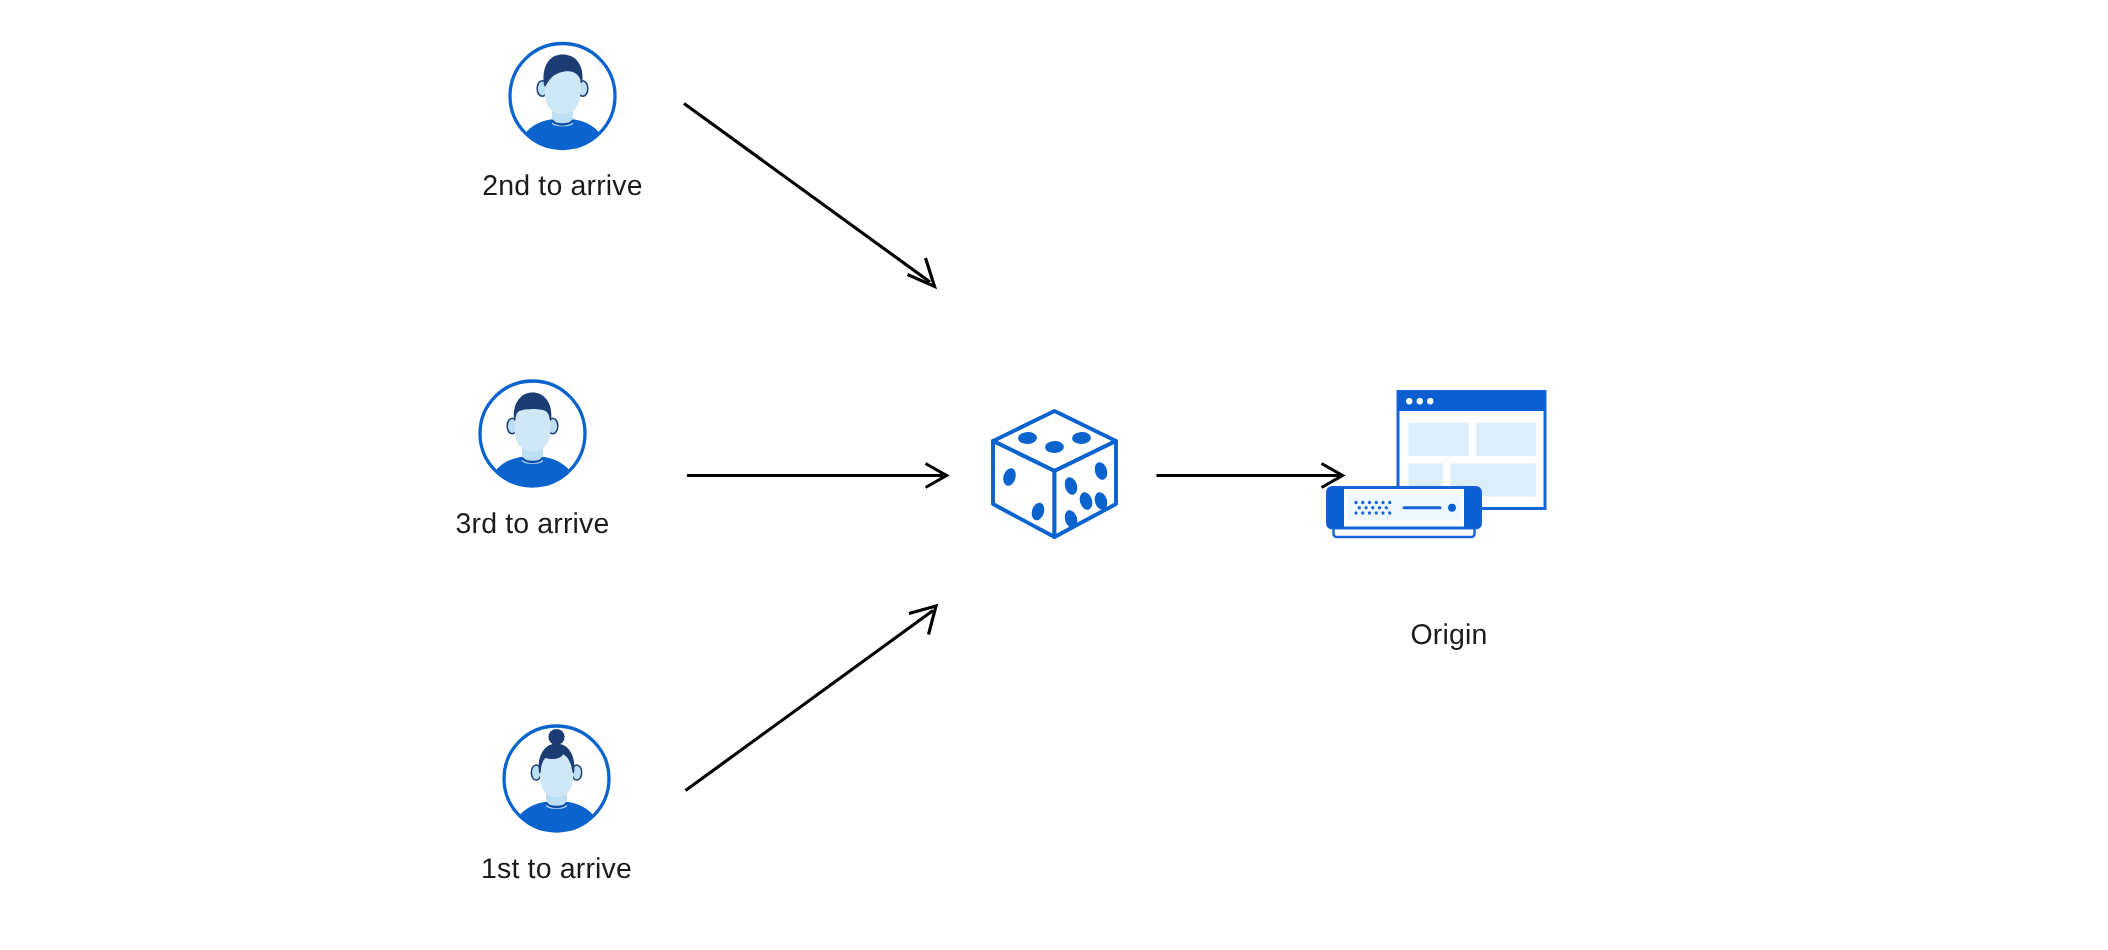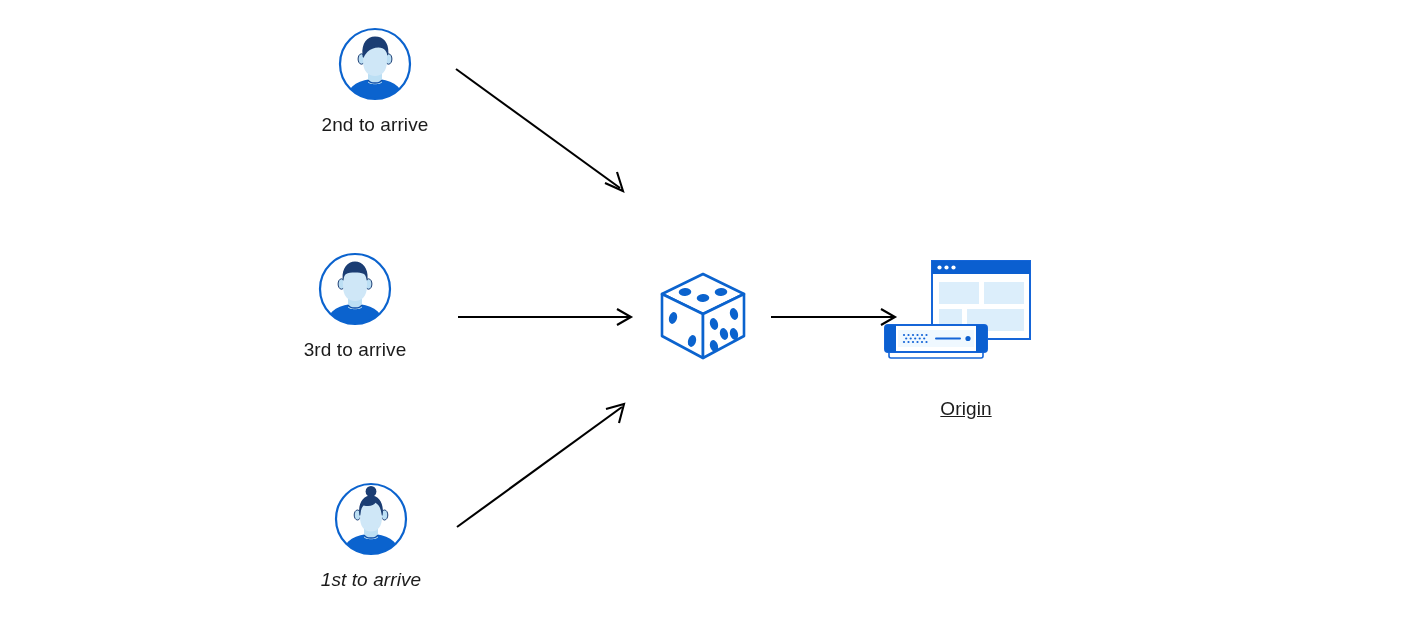"Origin" .origin-label { margin-top: 14px -> 28px; text-decoration: underline -> none }
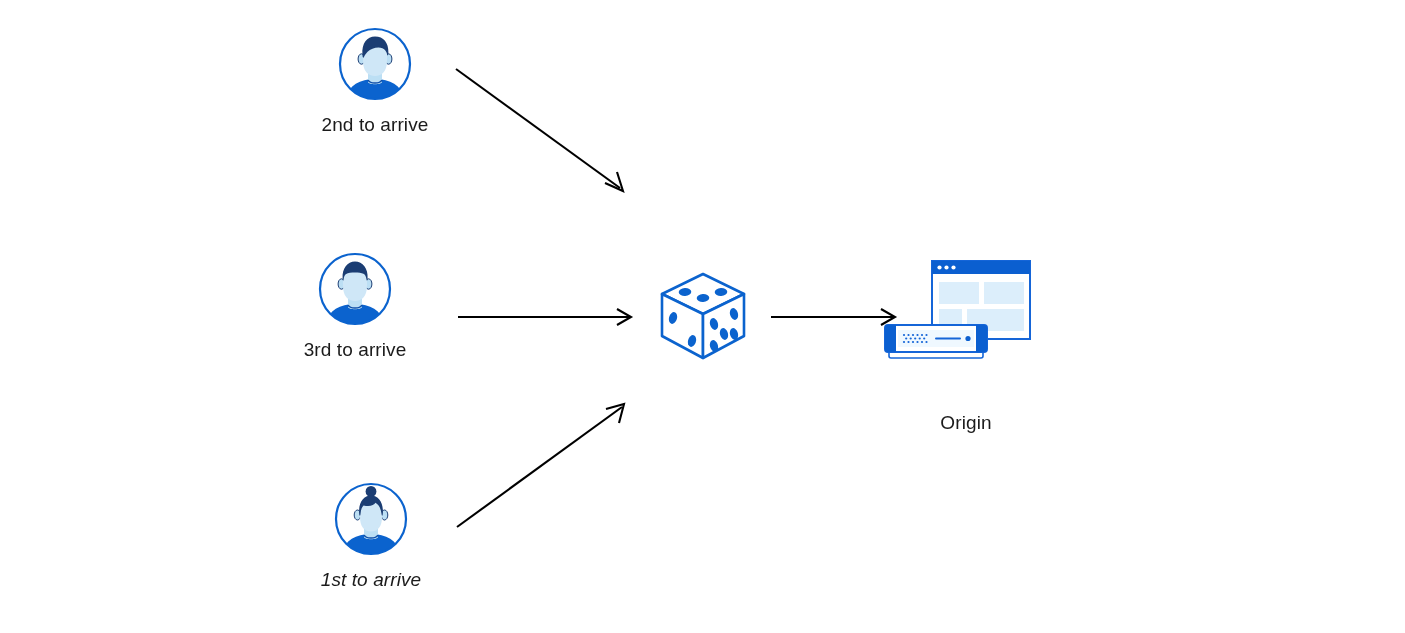"1st to arrive" div.node { font-style: italic -> none }
